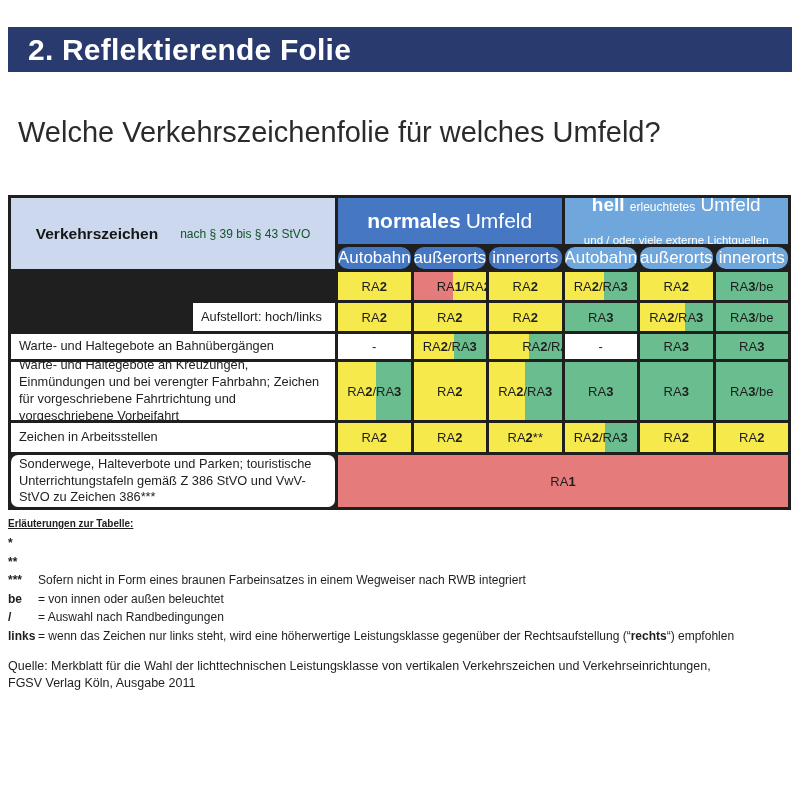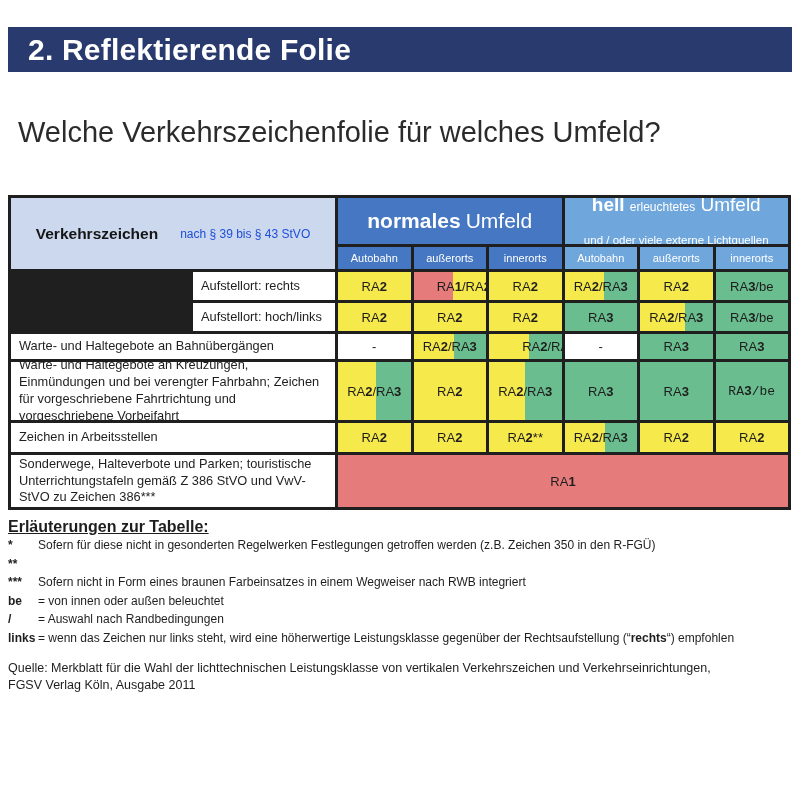"nach § 39 bis §" .corner-suffix { color: #1d4ed8 -> #14532d }
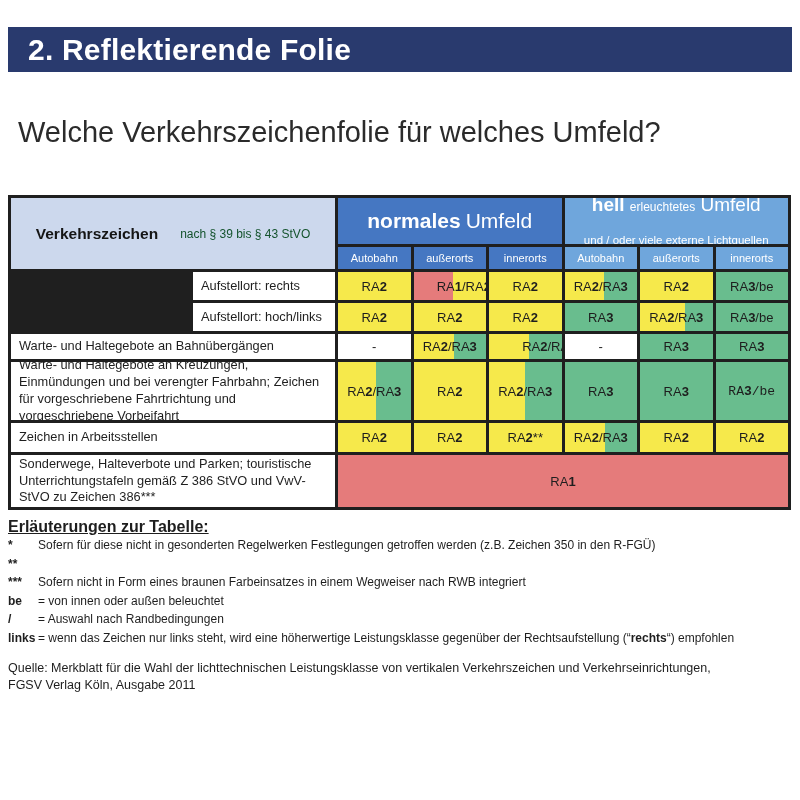"Autobahn" .subcol { border-radius: none -> 10px; font-size: 11px -> 17px }
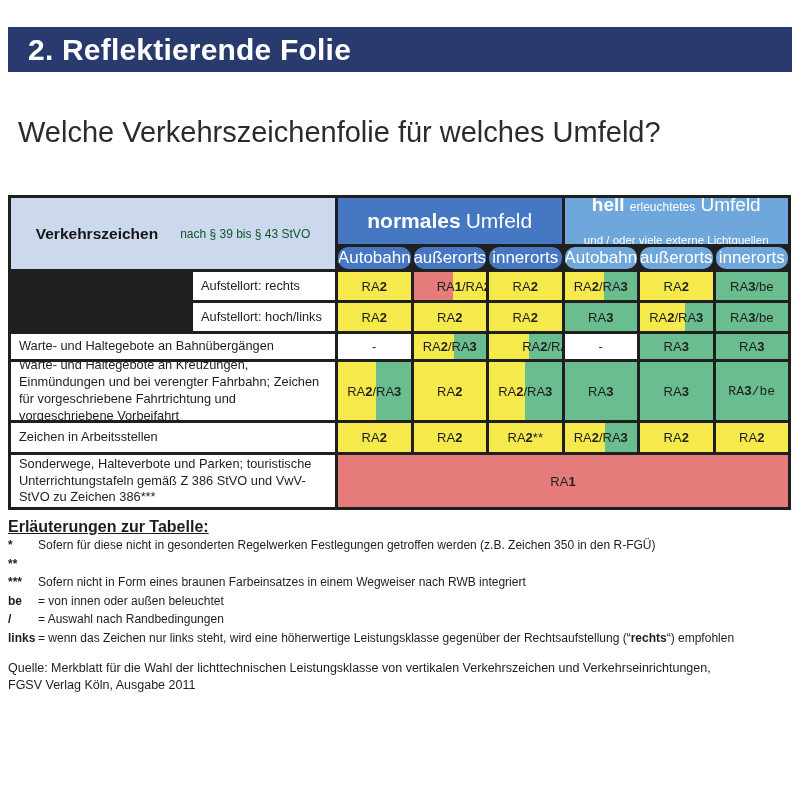"Aufstellort: rechts" div.cell { html: <div>Aufstellort: rechts</div> -> none }
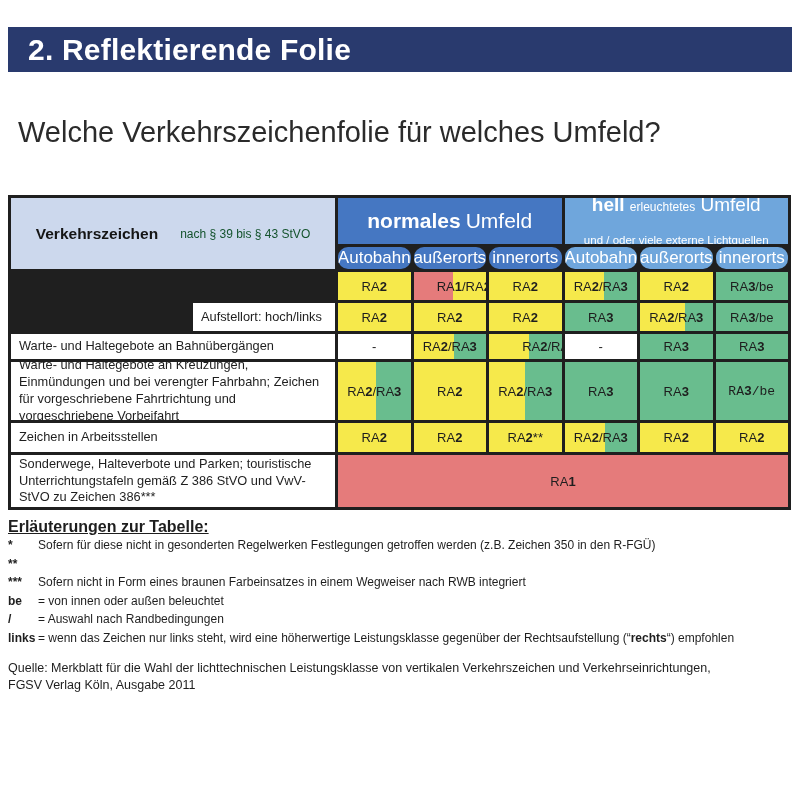"RA /be" div.cell { font-family: Liberation Mono, monospace -> none }
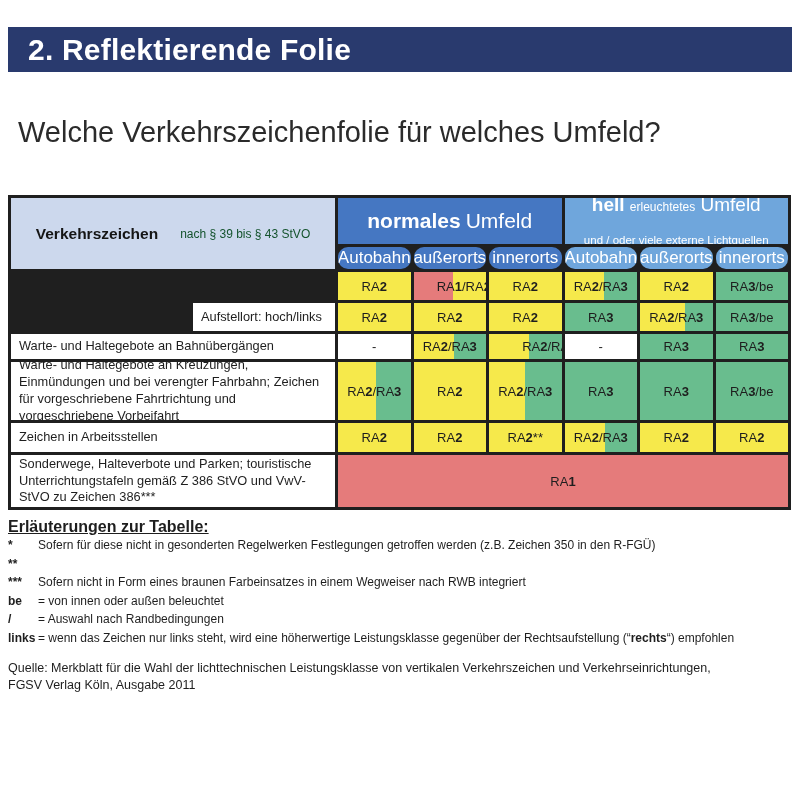"Sonderwege, Halteverbote und Parken;" div.cell { border-radius: none -> 7px }
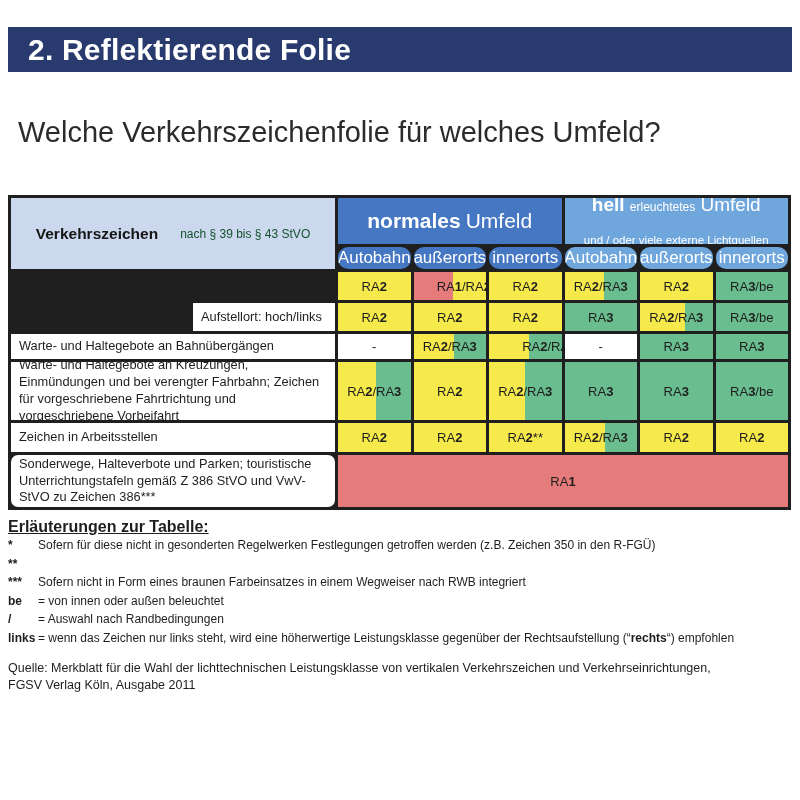"Erläuterungen zur Tabelle:" .fn-head { font-size: 16px -> 10px; margin-bottom: none -> 5px }
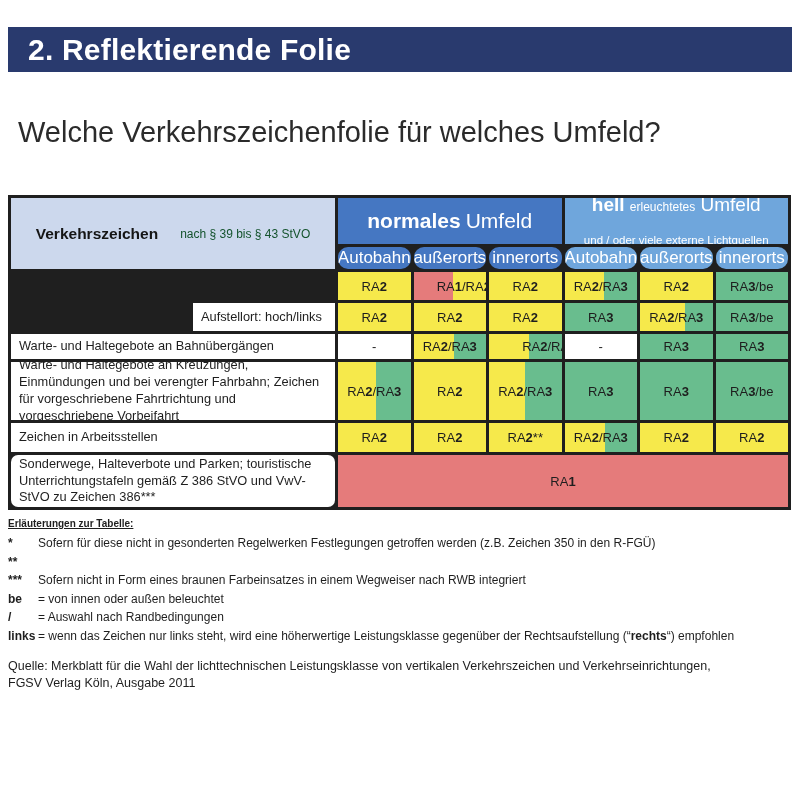"Sofern für diese nicht in" span.fn-text { html: <span>Sofern für diese nicht in gesonderten Regelwerken Festlegungen getroffen werden (z.B. Zeichen 350 in den R-FGÜ)</span> -> none }
